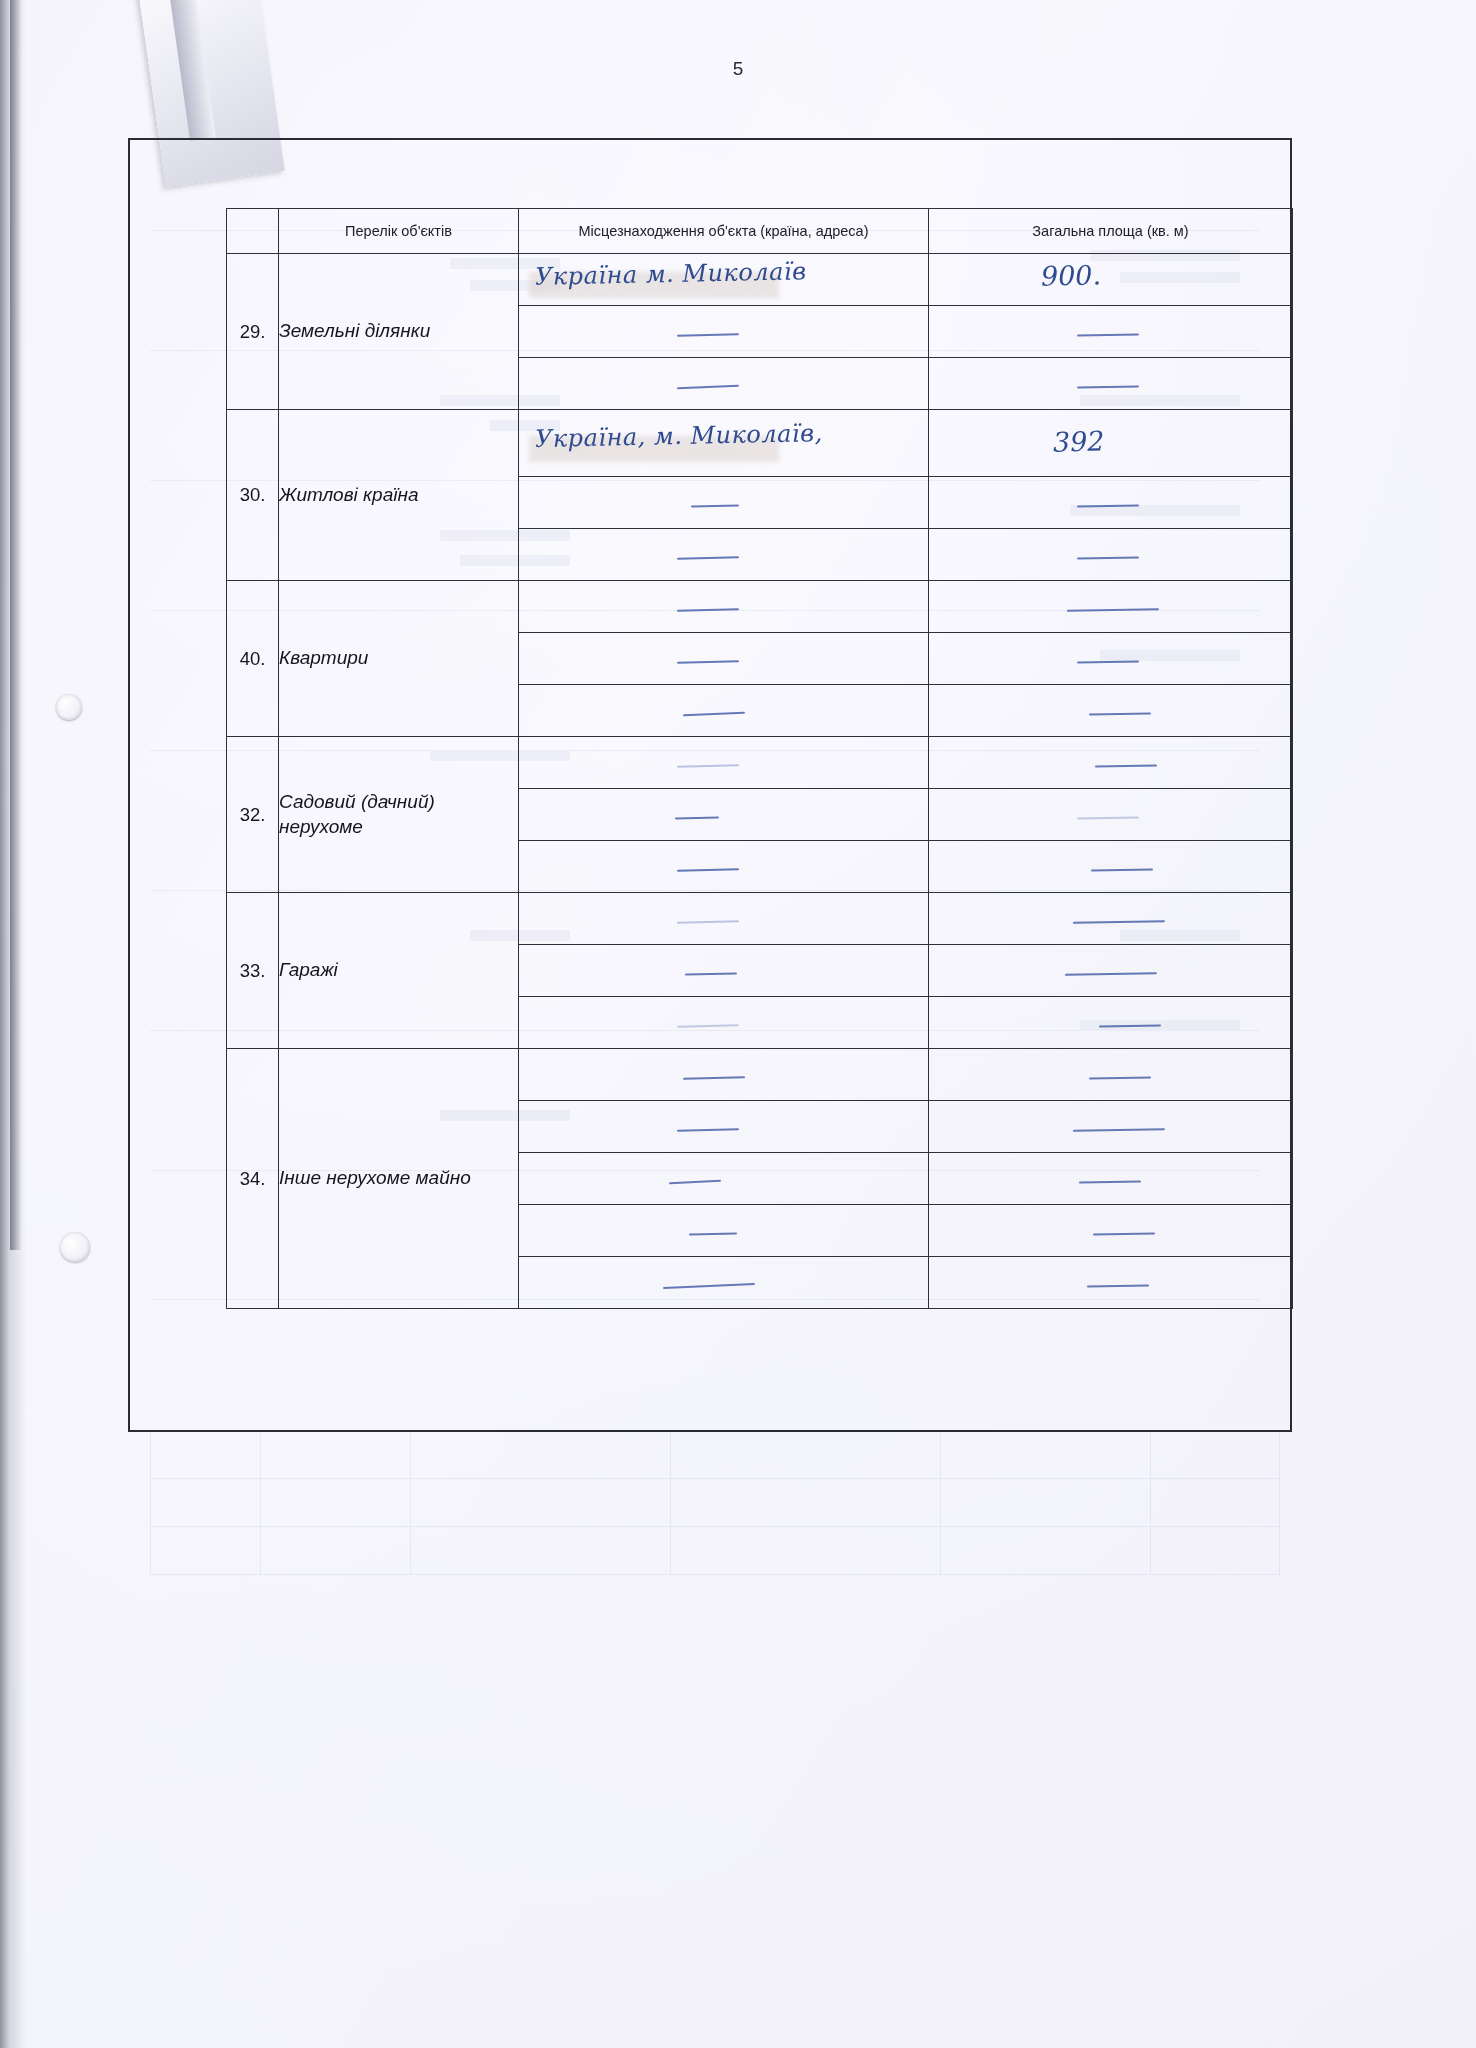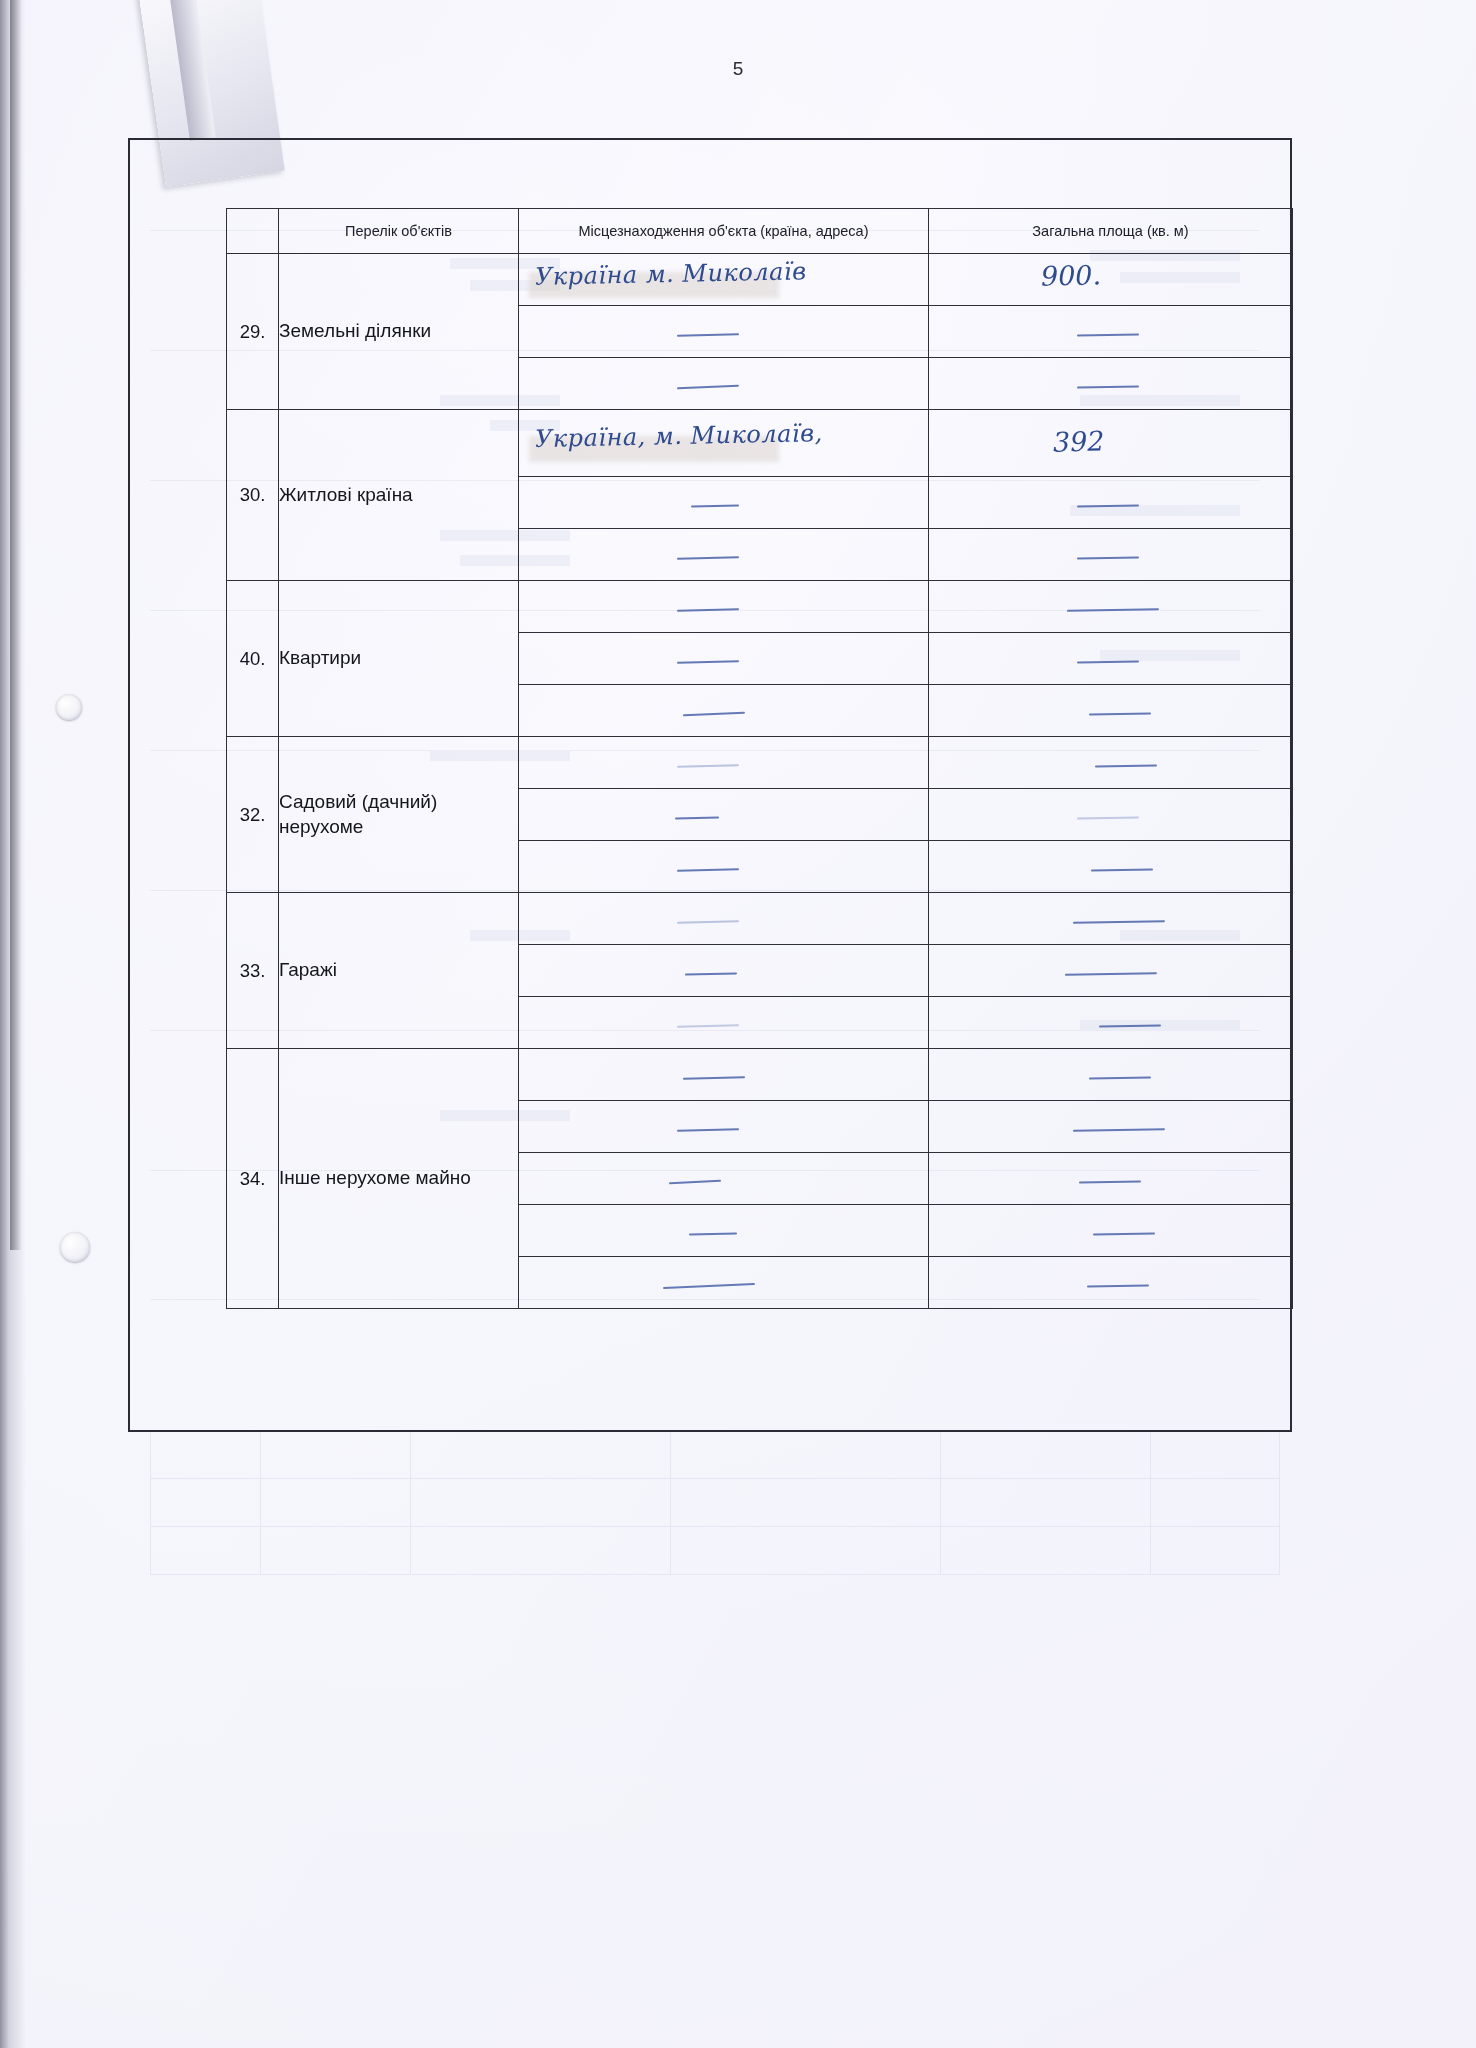"Земельні ділянки" td.obj { font-style: none -> italic }
